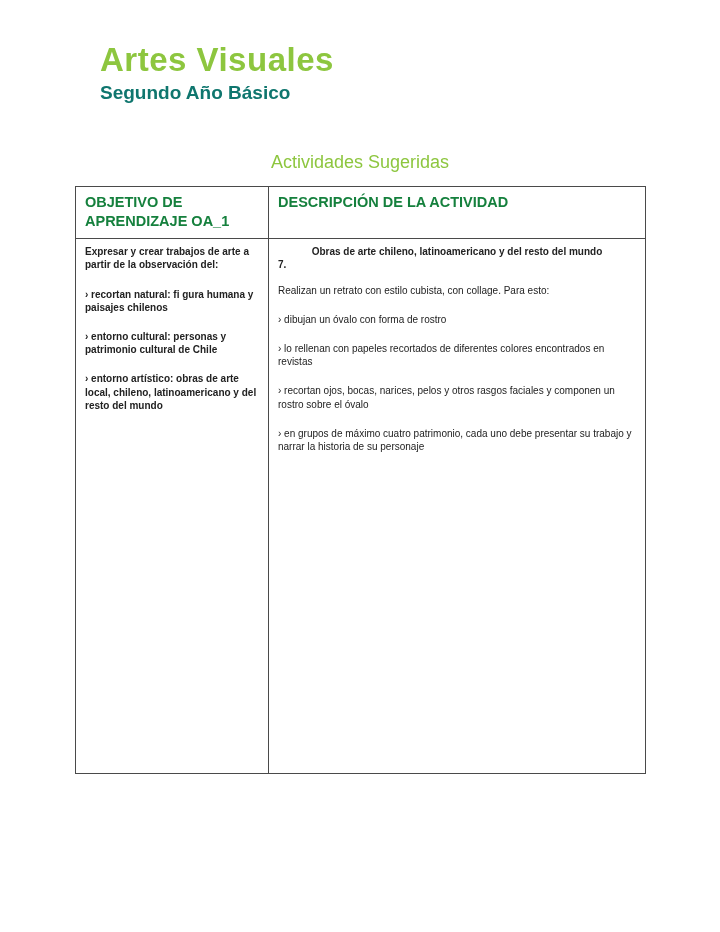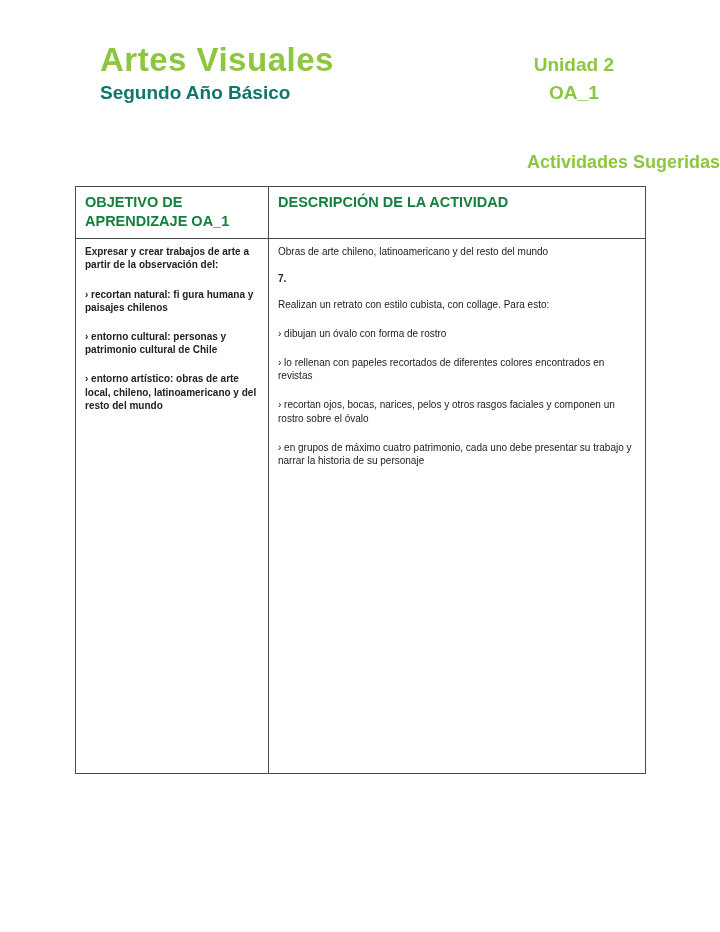"Unidad 2" div.doc-header-right { html: <div> <div>Unidad 2</div> <div>OA_1</div> </div> -> none }
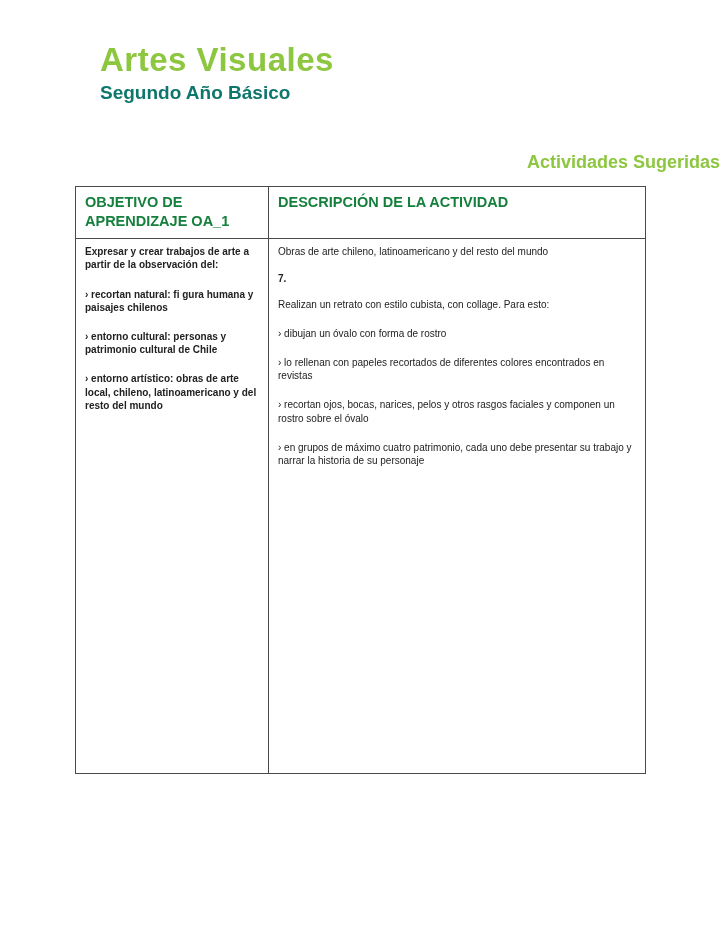"Actividades Sugeridas" .section-title { font-weight: bold -> normal; text-align: right -> center }
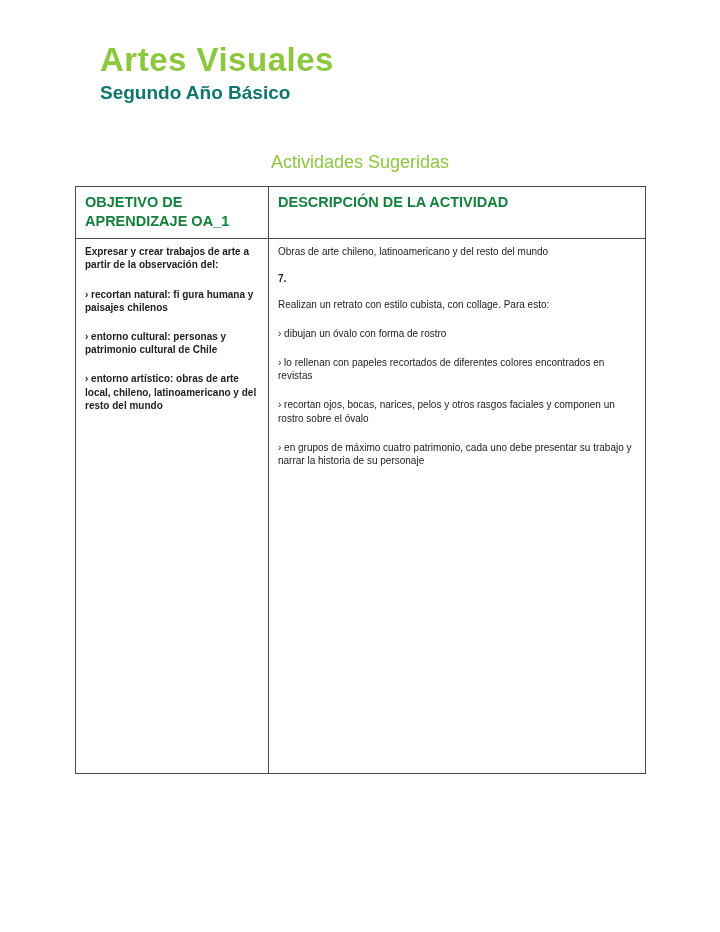"Obras de arte chileno, latinoamericano" .activity-cell .activity-title { font-weight: normal -> bold; margin-bottom: 14px -> none; text-align: none -> center }
